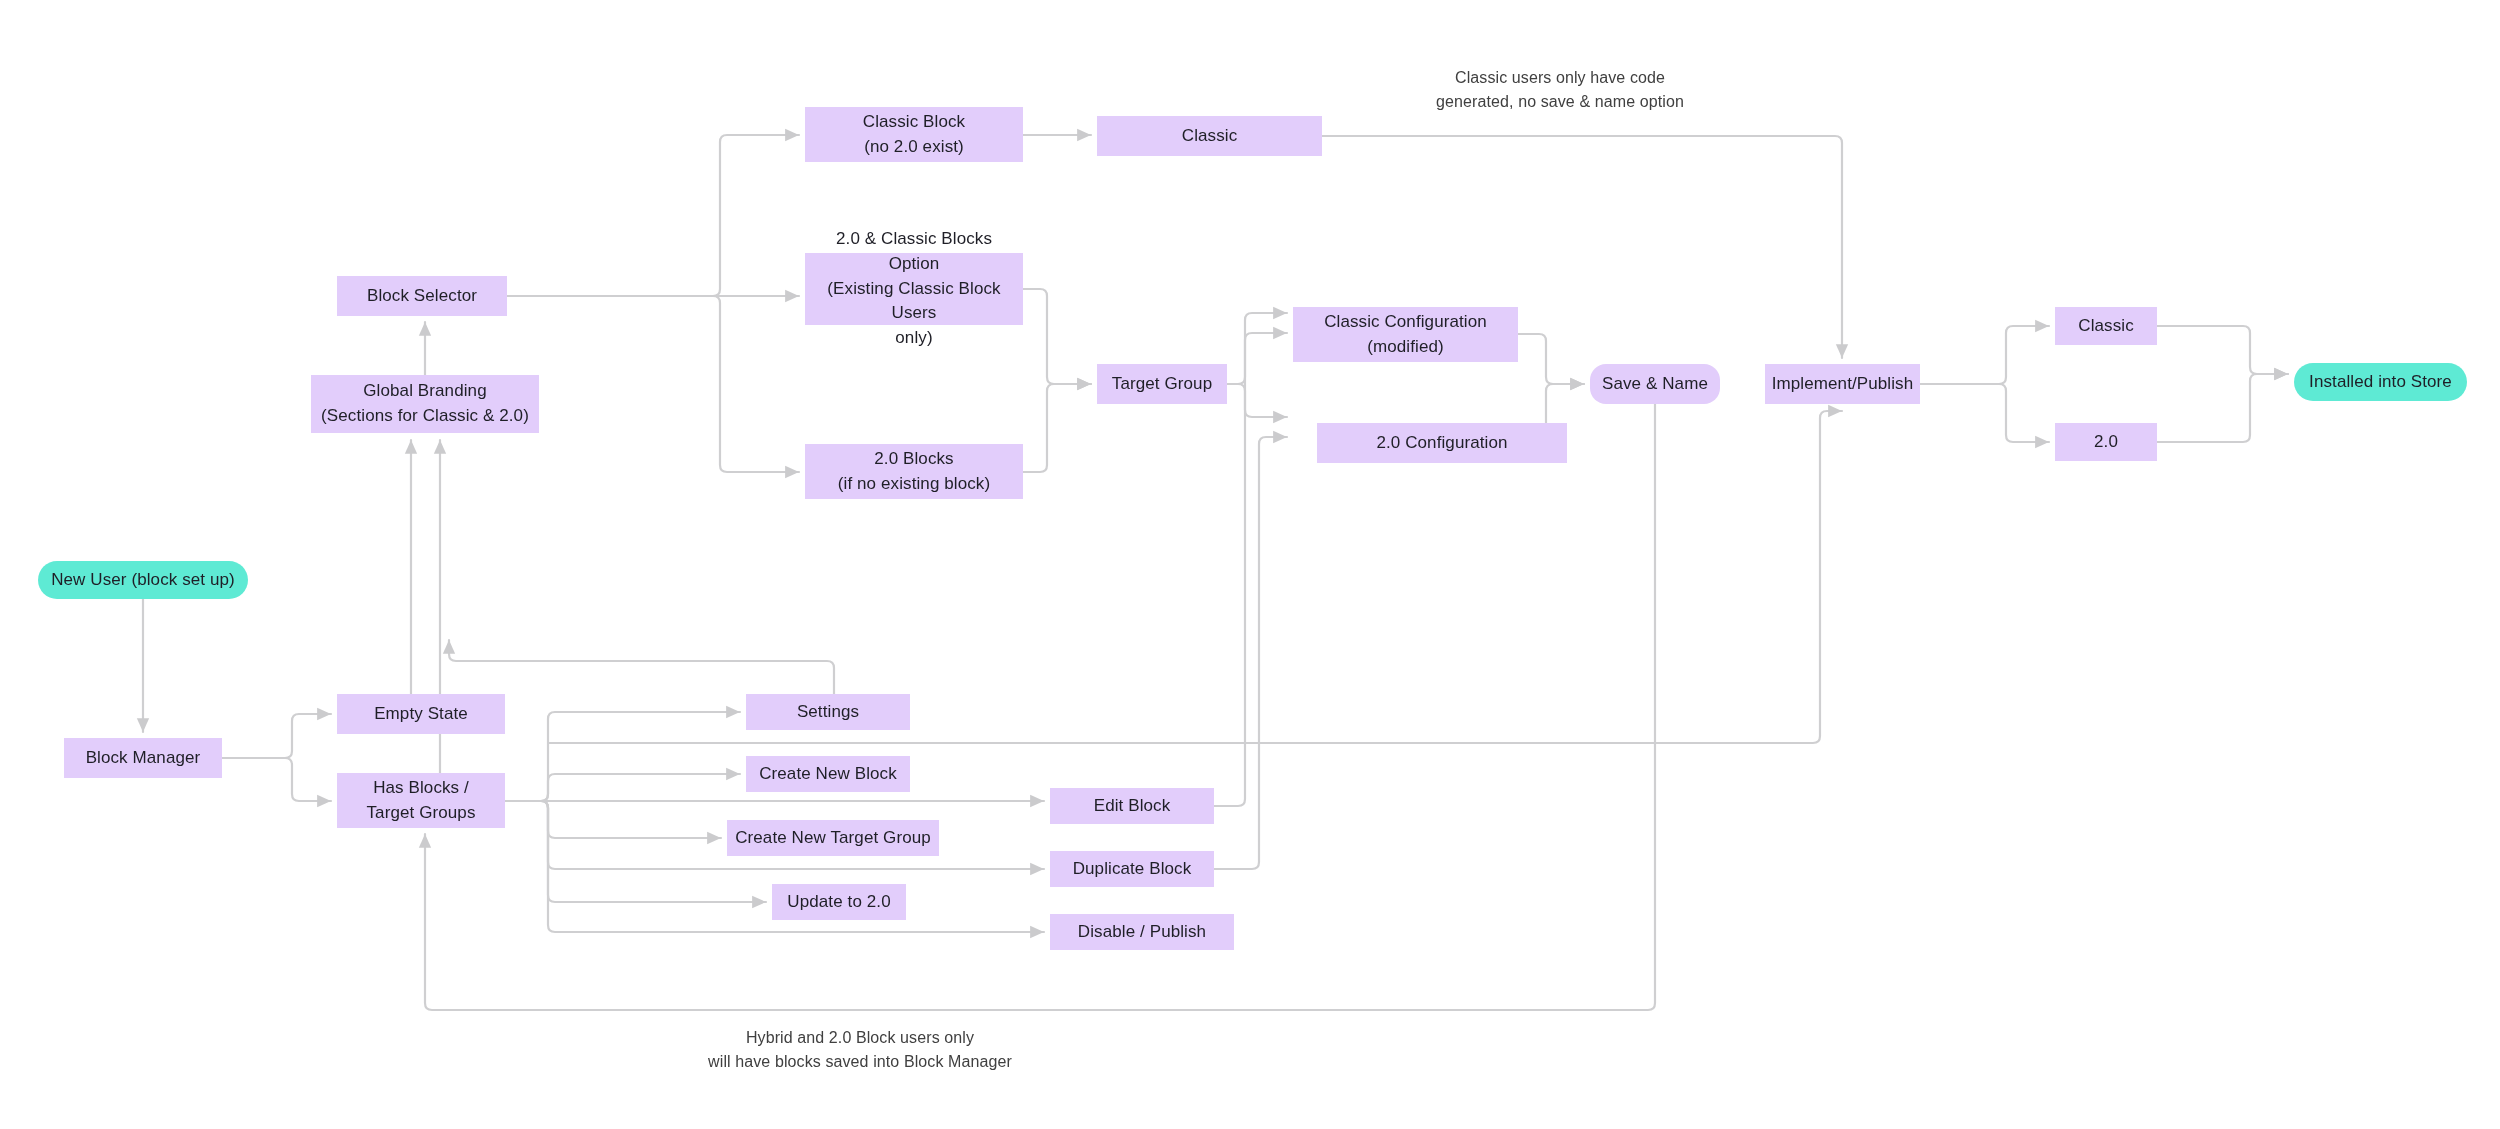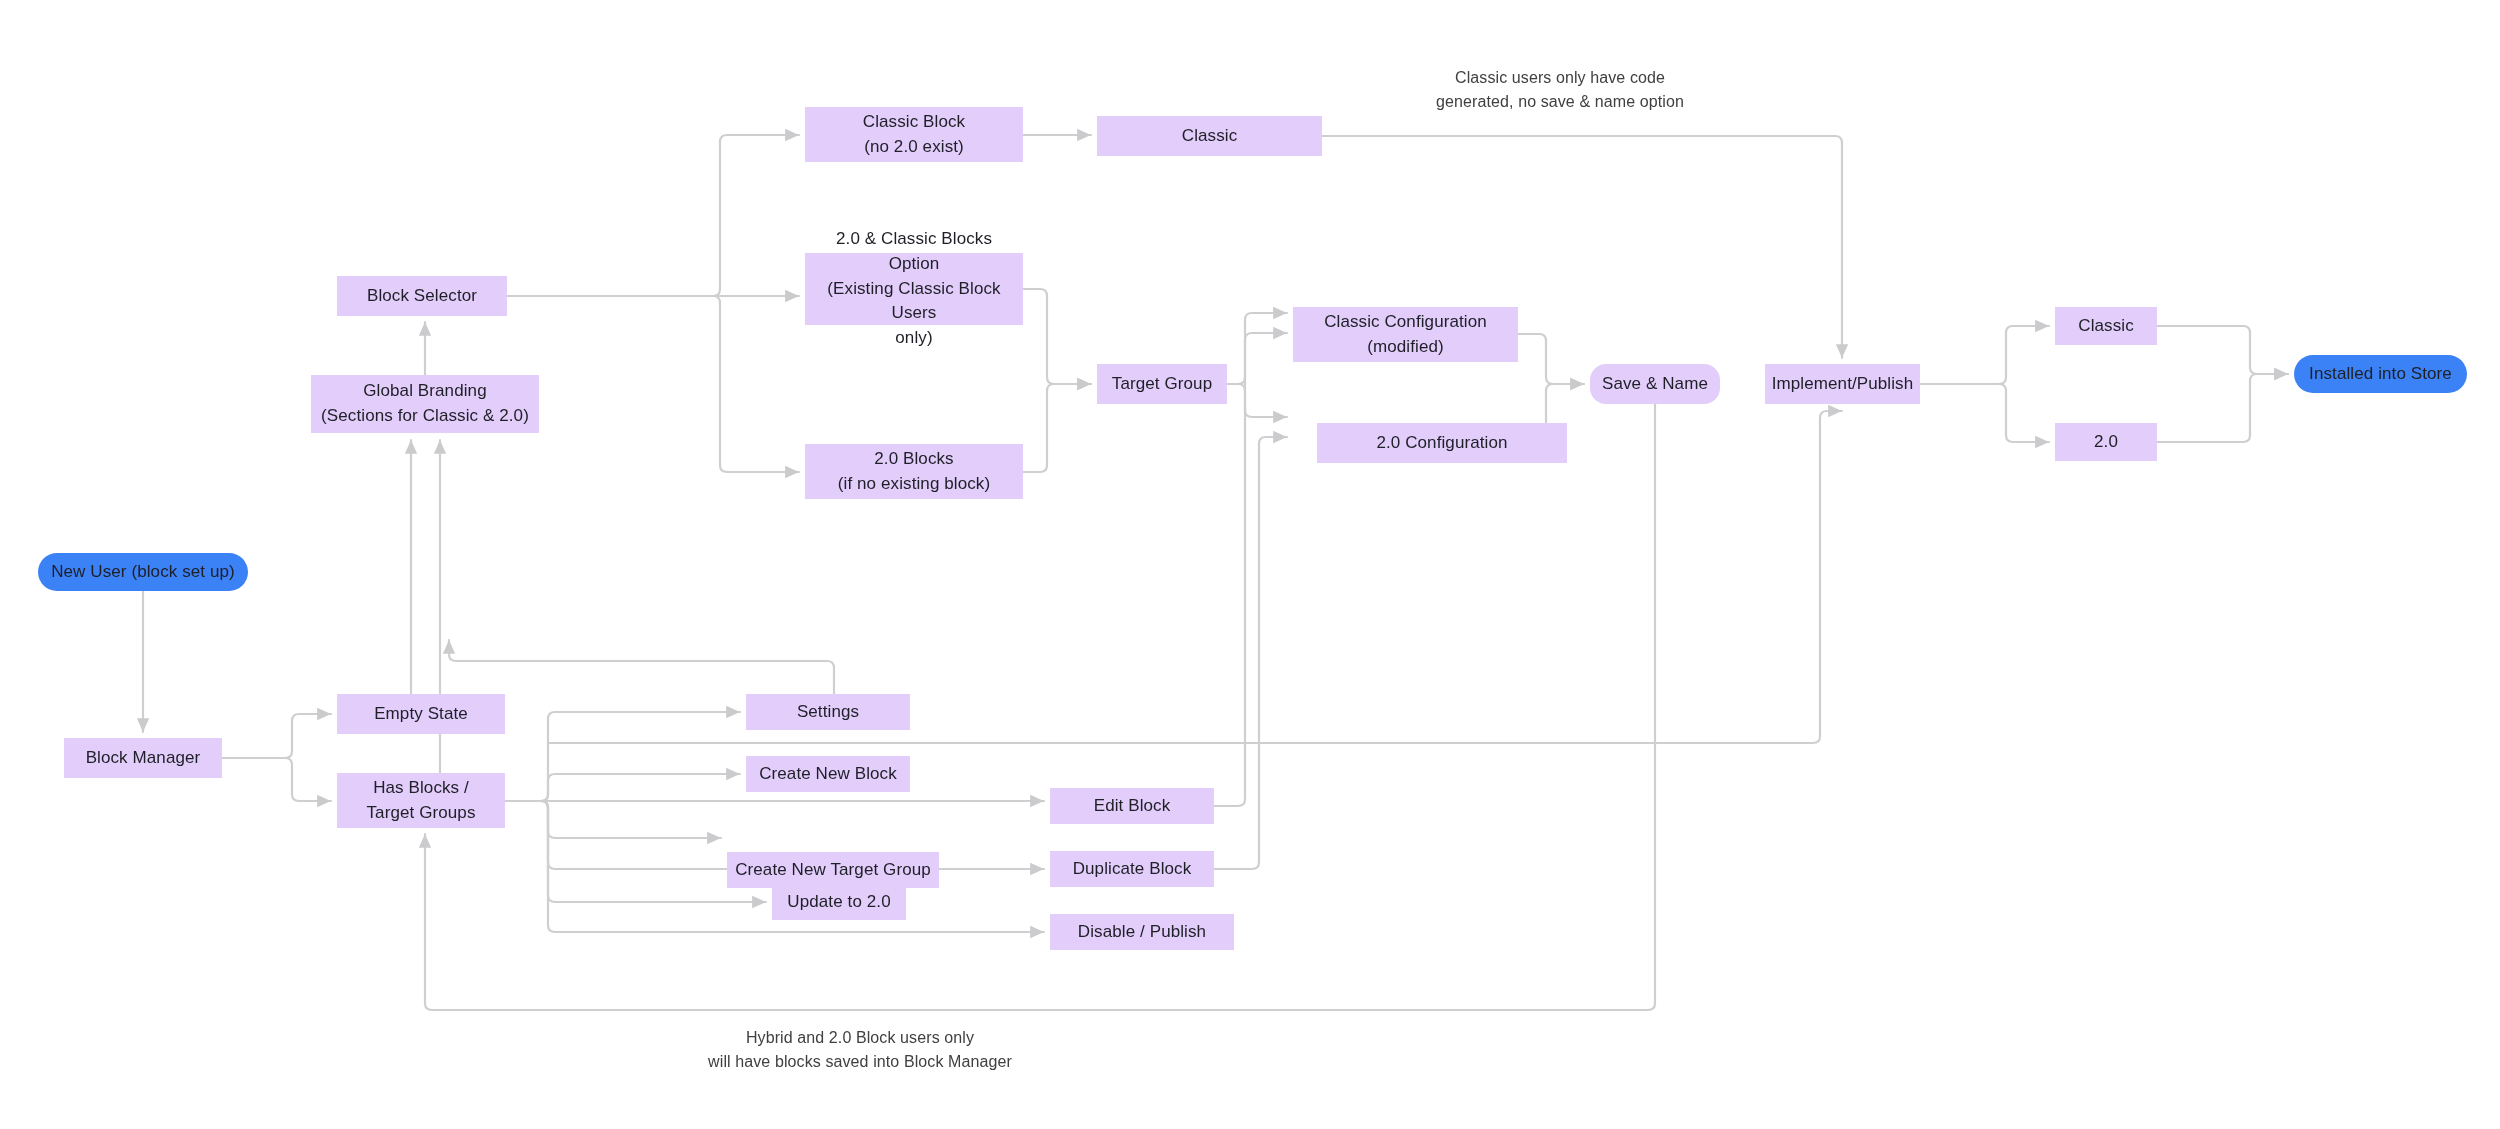"Installed into Store" .node.terminal { background: #3b82f6 -> #5eead4; margin-top: none -> 8px }
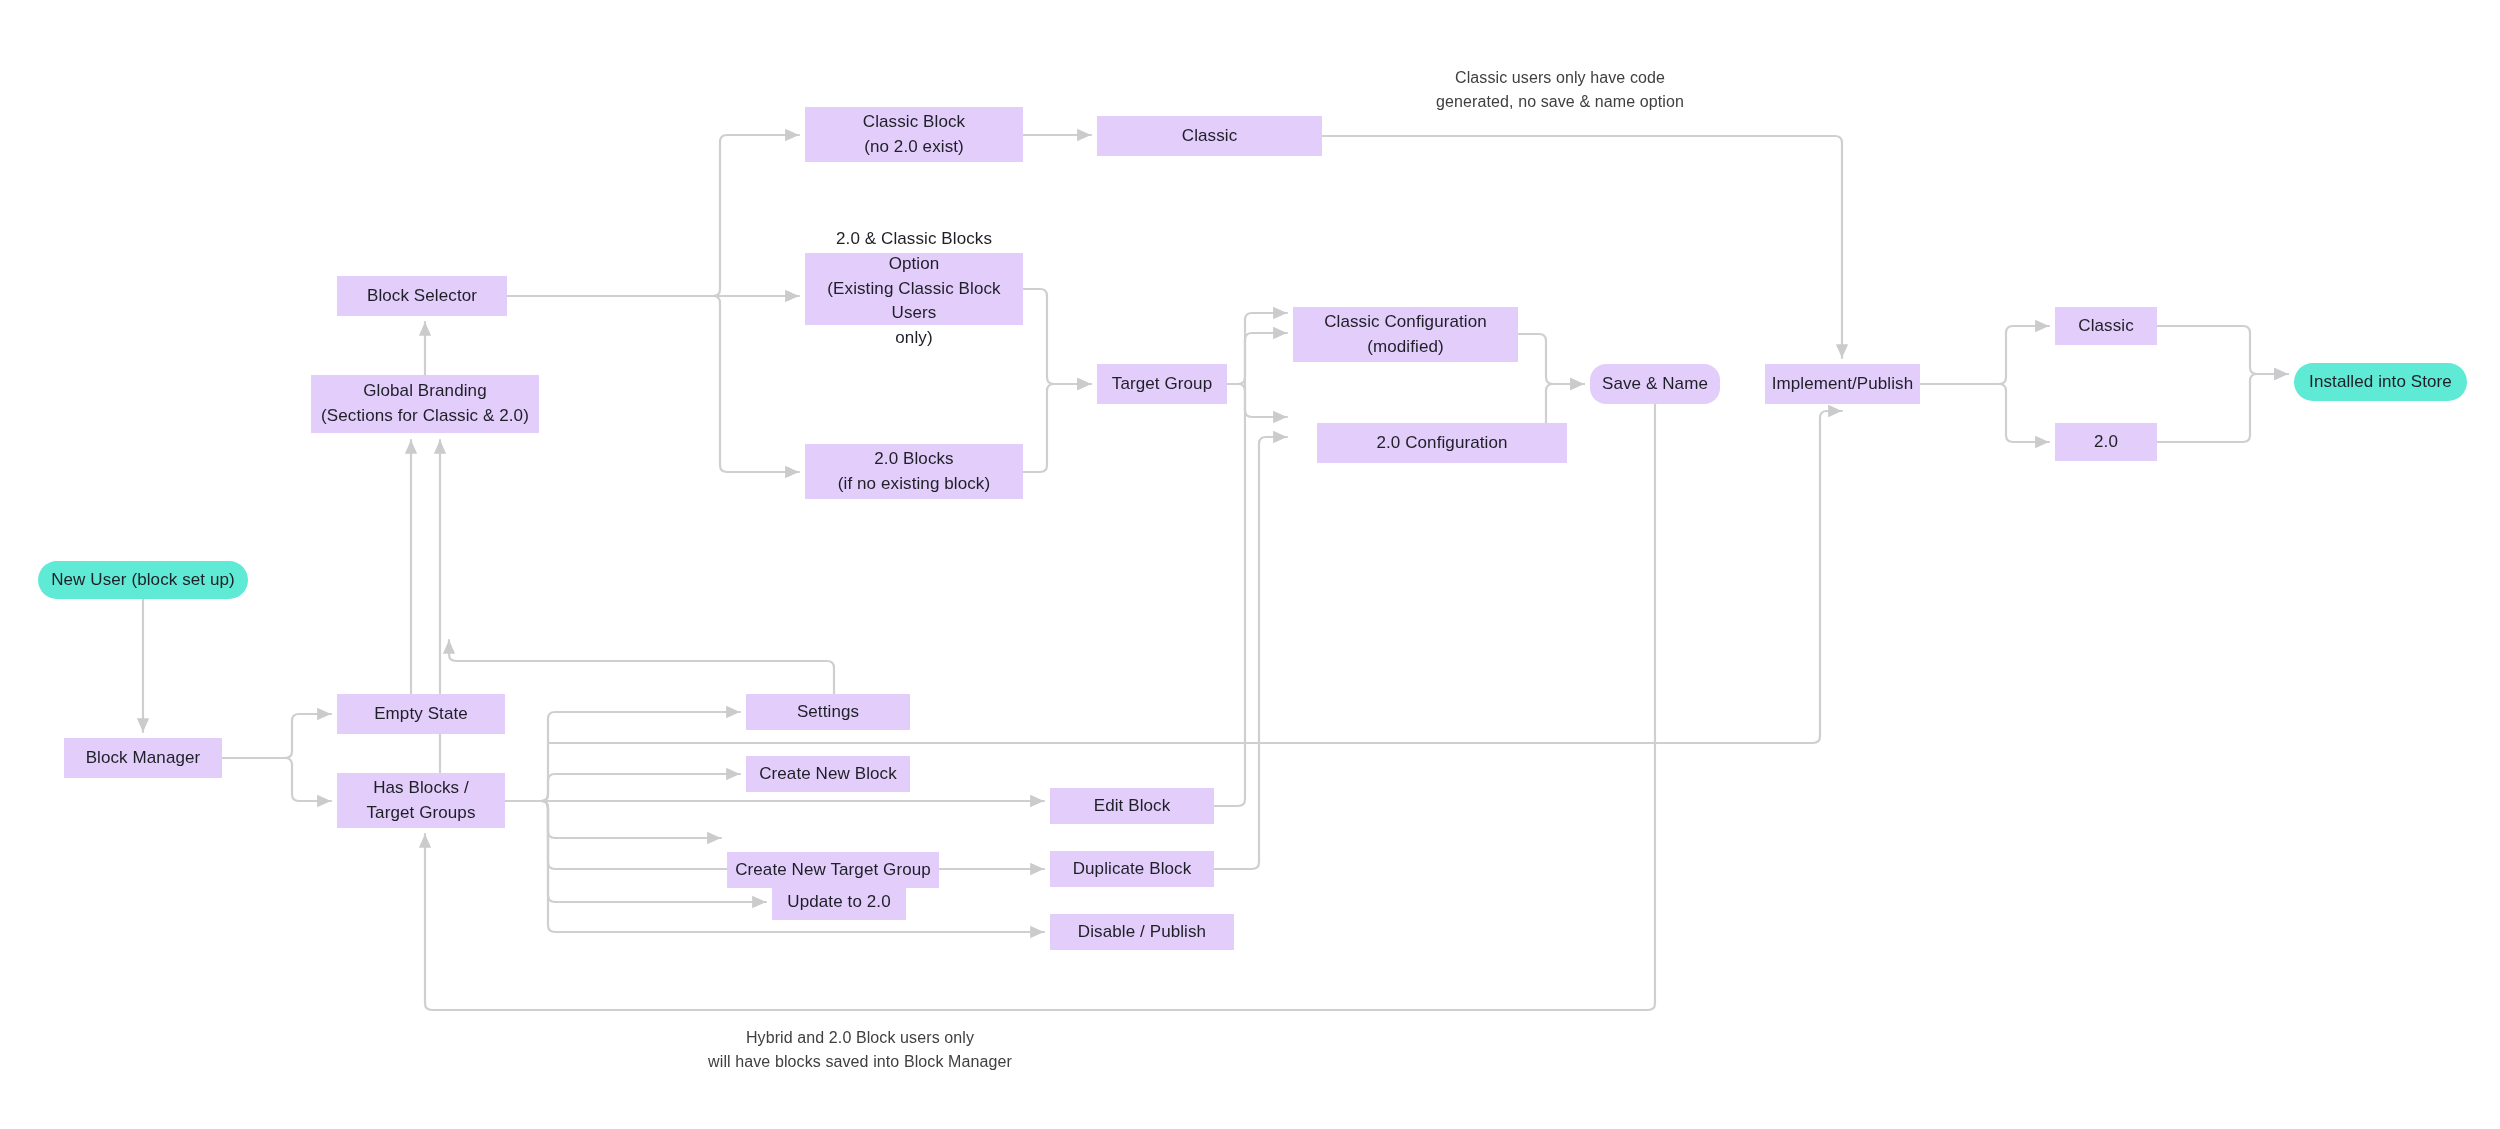"Create New Target Group" div.node { margin-top: 32px -> none }
